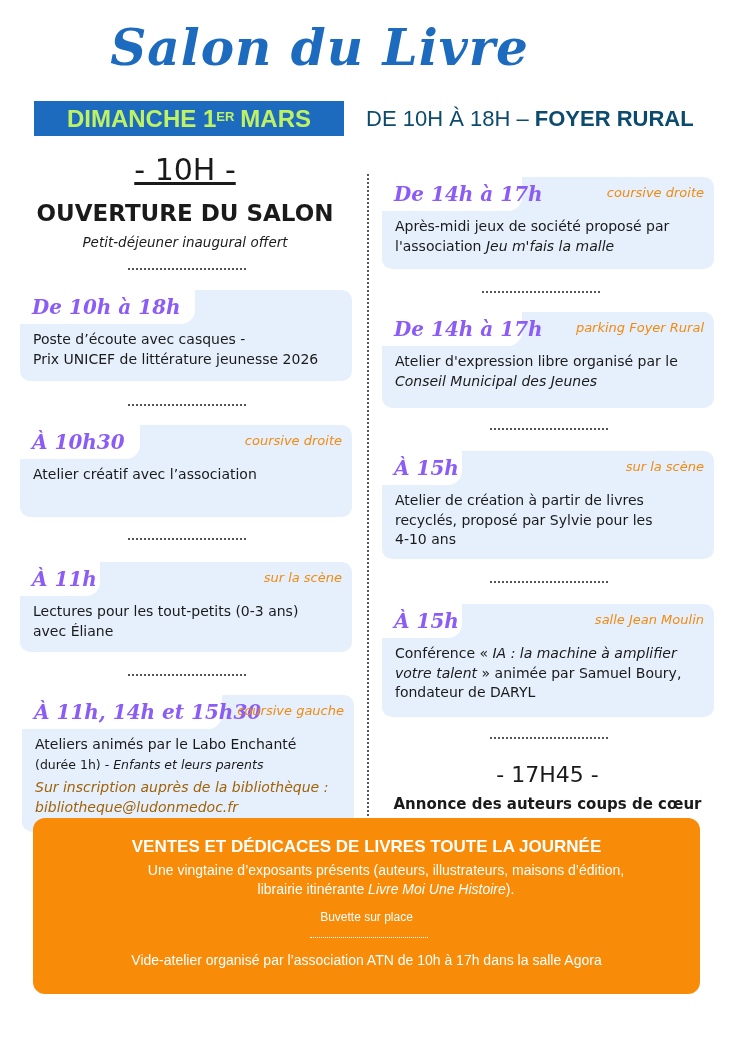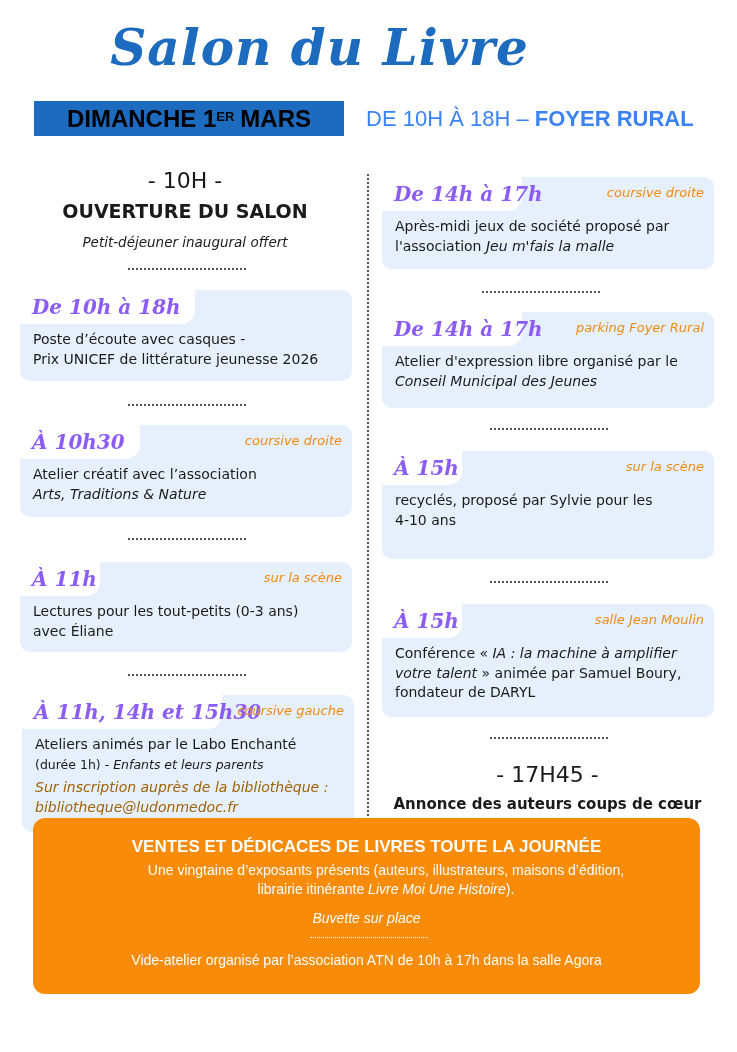"DIMANCHE 1" .date-badge { color: #000000 -> #bef264 }
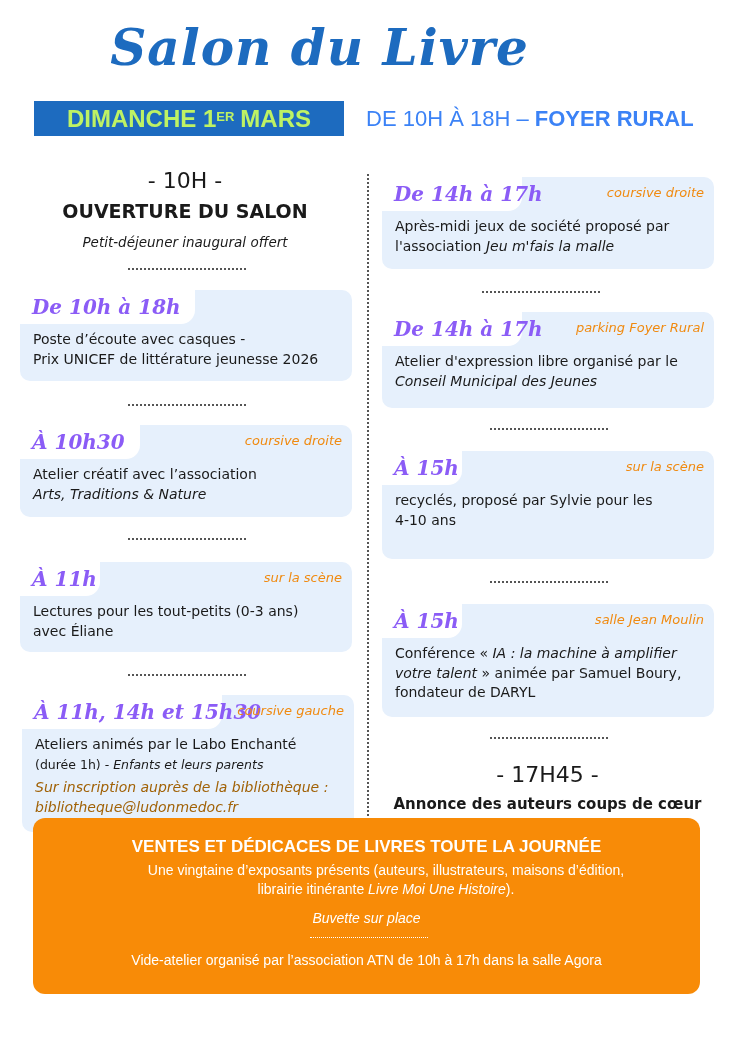"DE 10H À 18H –" .date-info { color: #3b82f6 -> #0c4a6e }
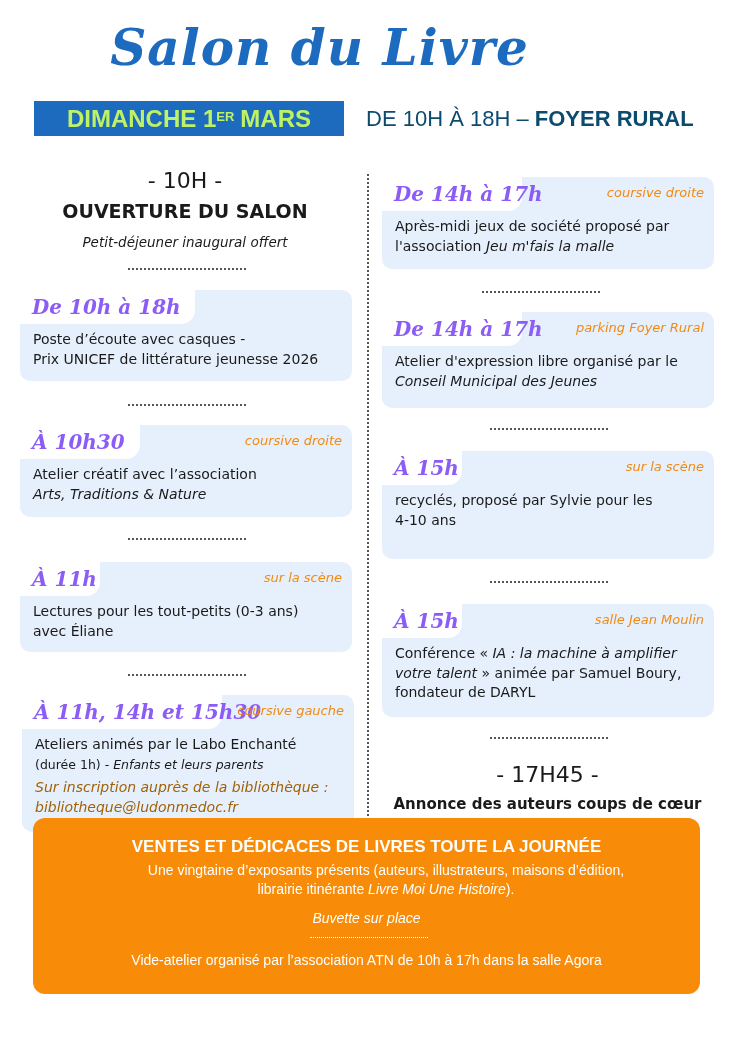"- 10H -" .opening .time { font-size: 22px -> 30px; text-decoration: none -> underline; top: 168px -> 152px }
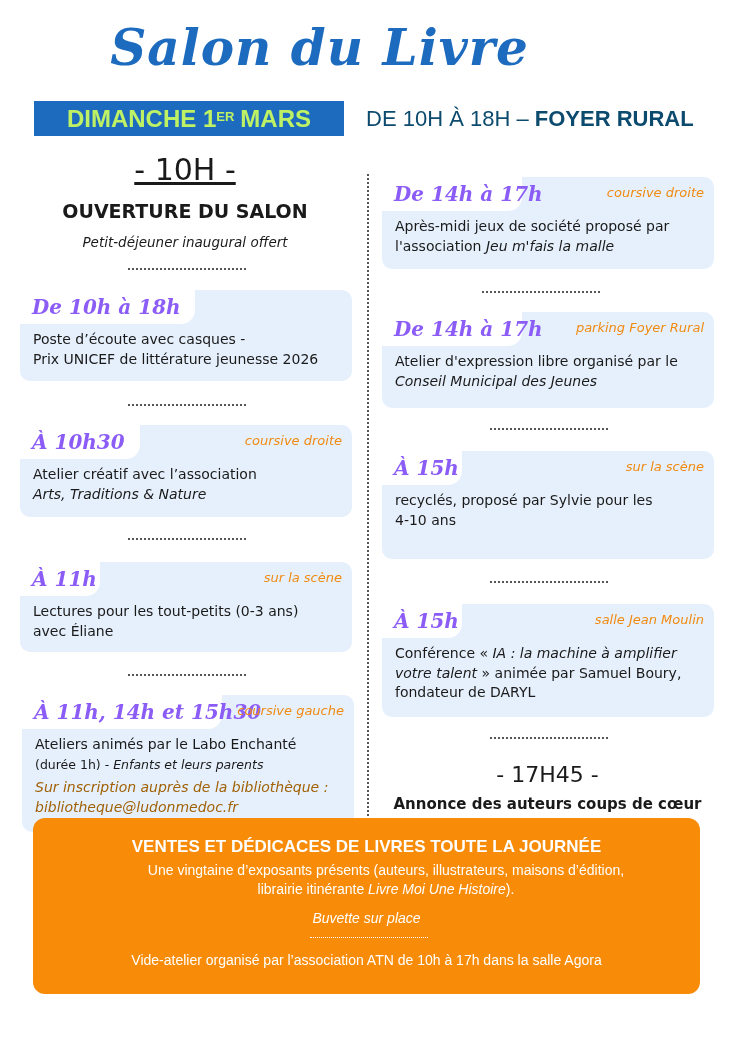"OUVERTURE DU SALON" .opening .head { font-size: 19px -> 23px }
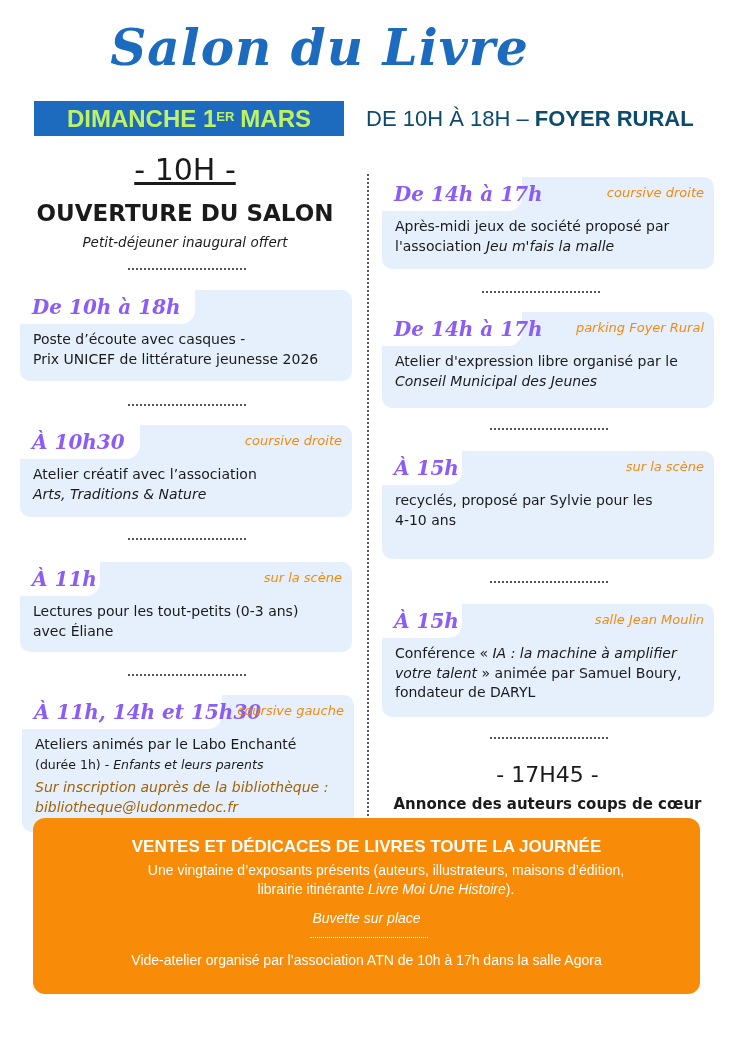"Arts, Traditions & Nature" div { html: <div><i>Arts, Traditions &amp; Nature</i></div> -> none }
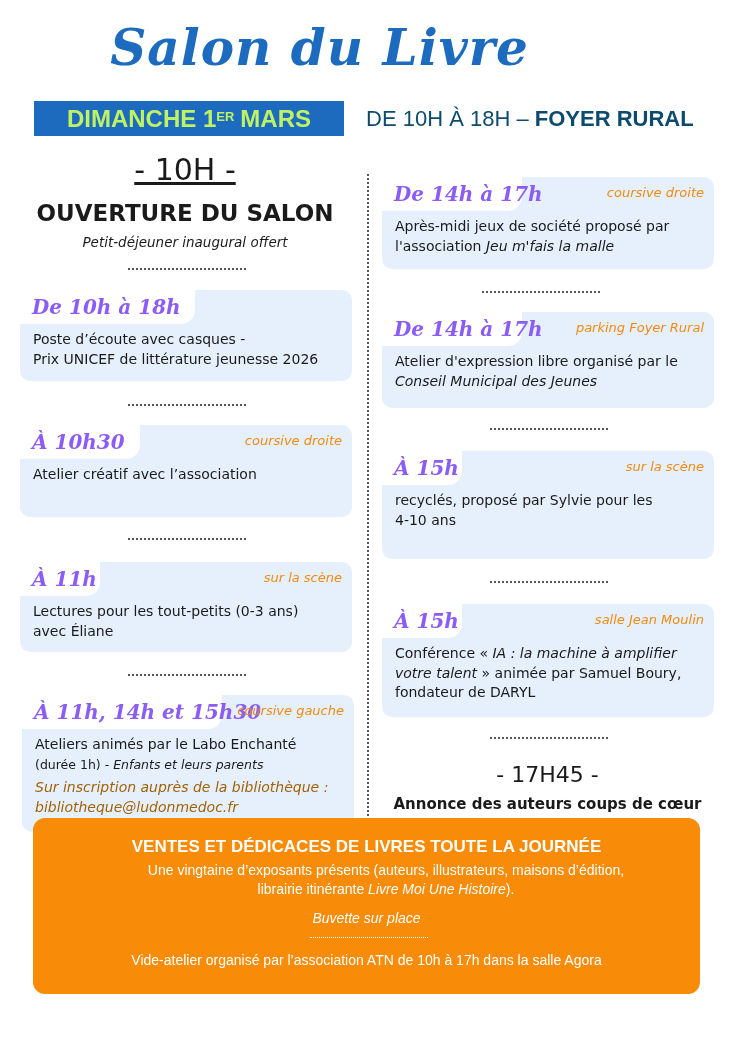"Atelier de création à partir" div { html: none -> <div>Atelier de création à partir de livres</div> }
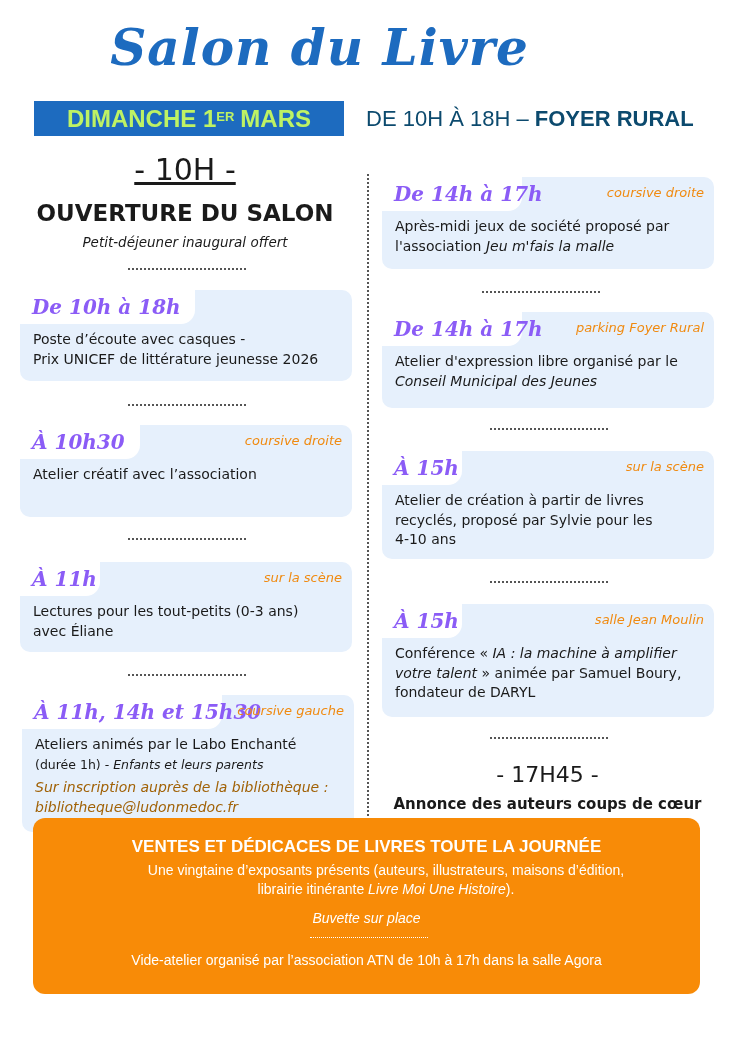"Buvette sur place" .footer .buvette { font-size: 14px -> 12px; font-style: italic -> none }
